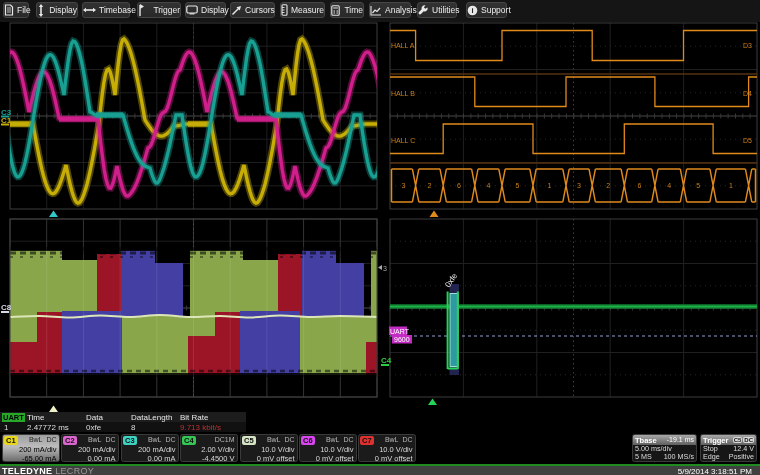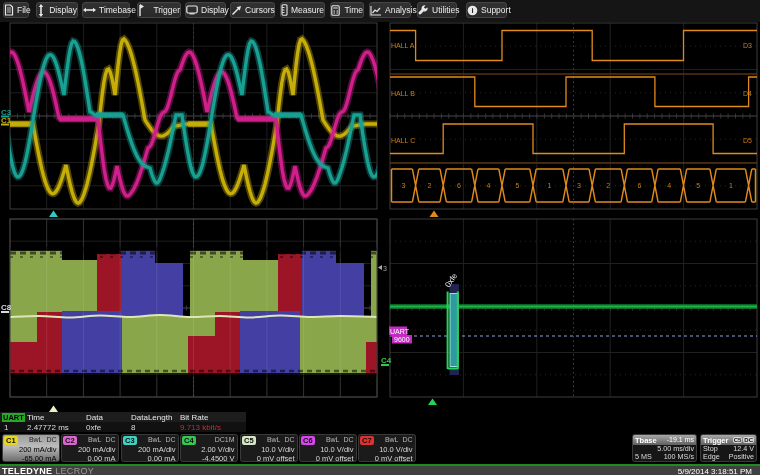"5.00 ms/div" div.ibr { text-align: right -> left }
